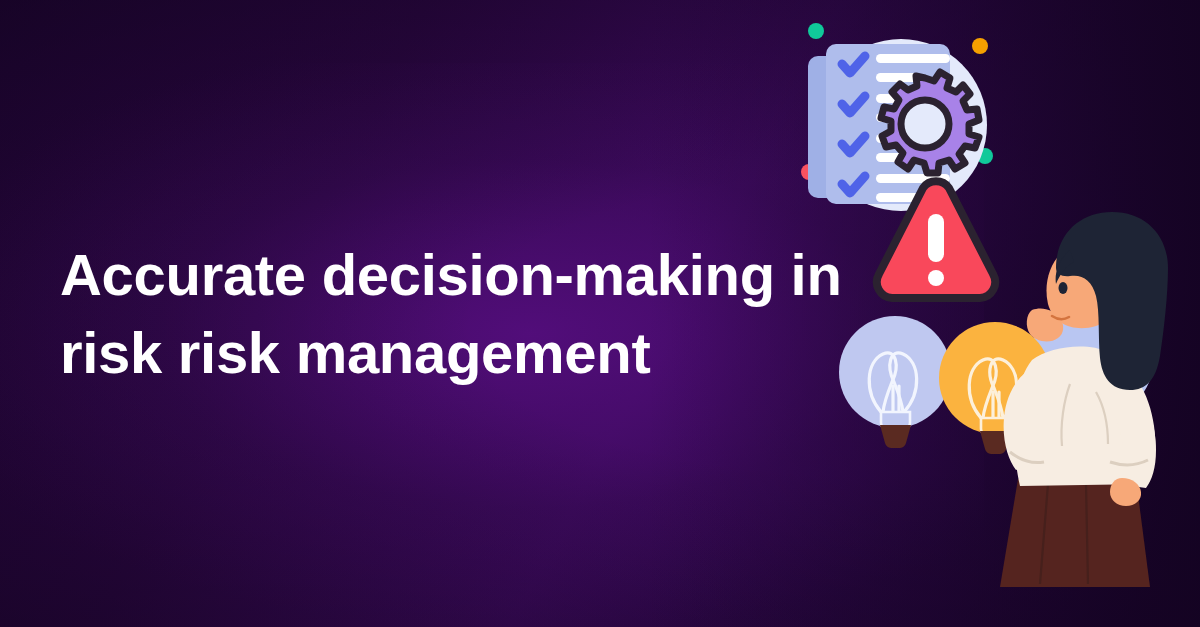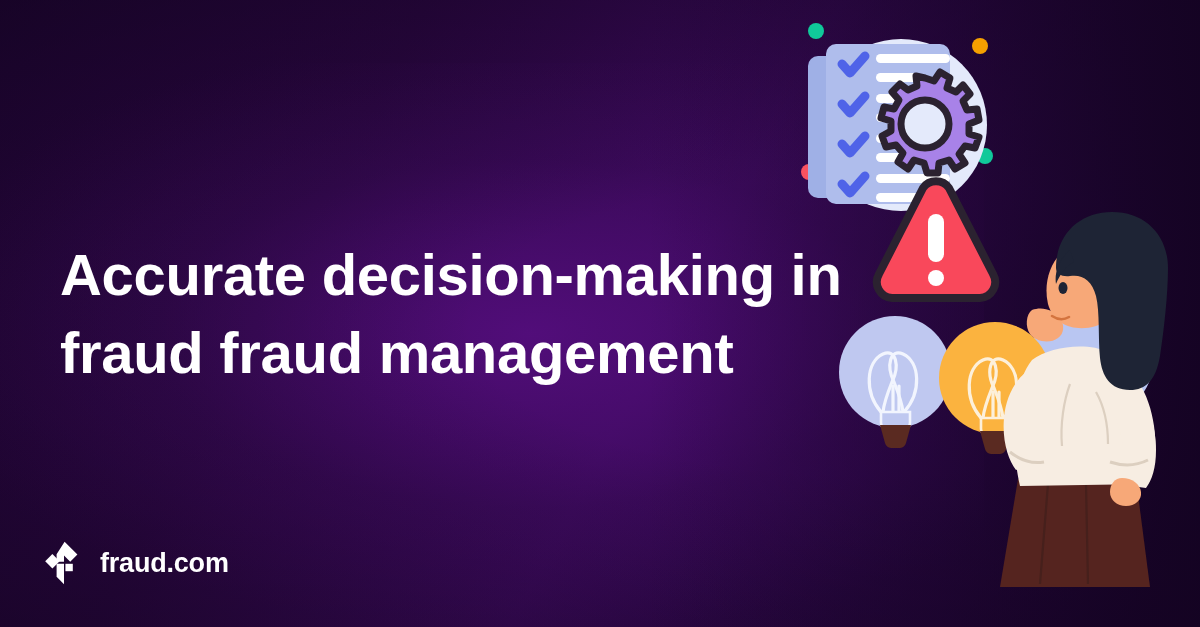"fraud fraud management" span.line { text: fraud fraud -> risk risk }
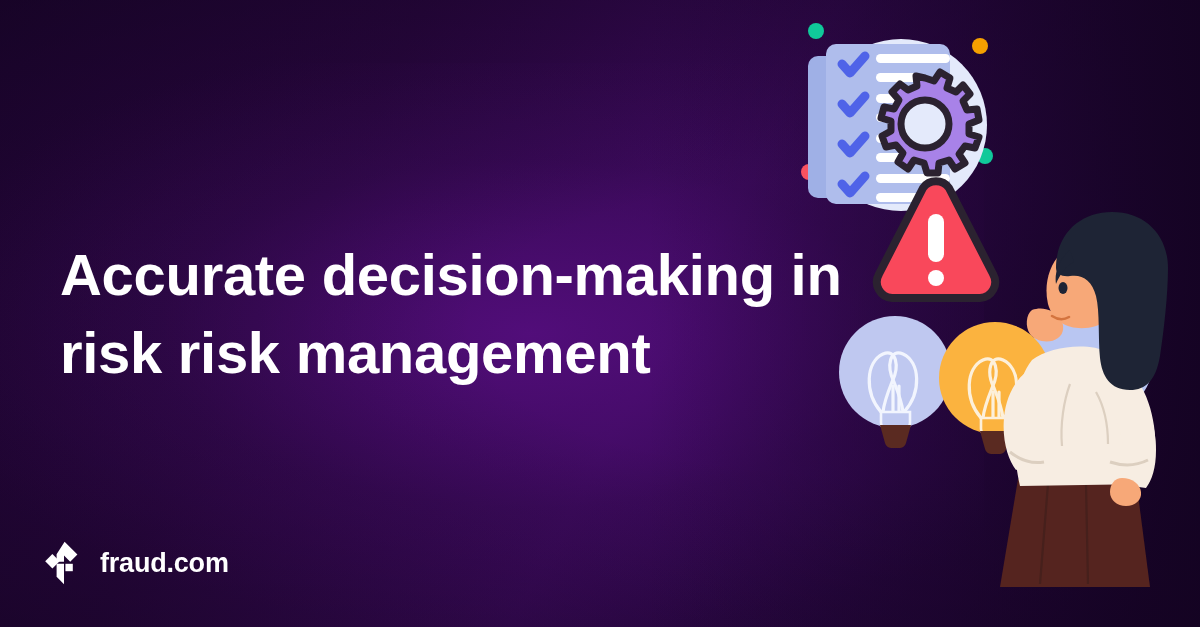"fraud.com" div.logo { html: <div> <span> <svg> <g> <path></path> <path></path> <path></path> <path></path> </g> </svg> </span> <span>fraud.com</span> </div> -> none }
